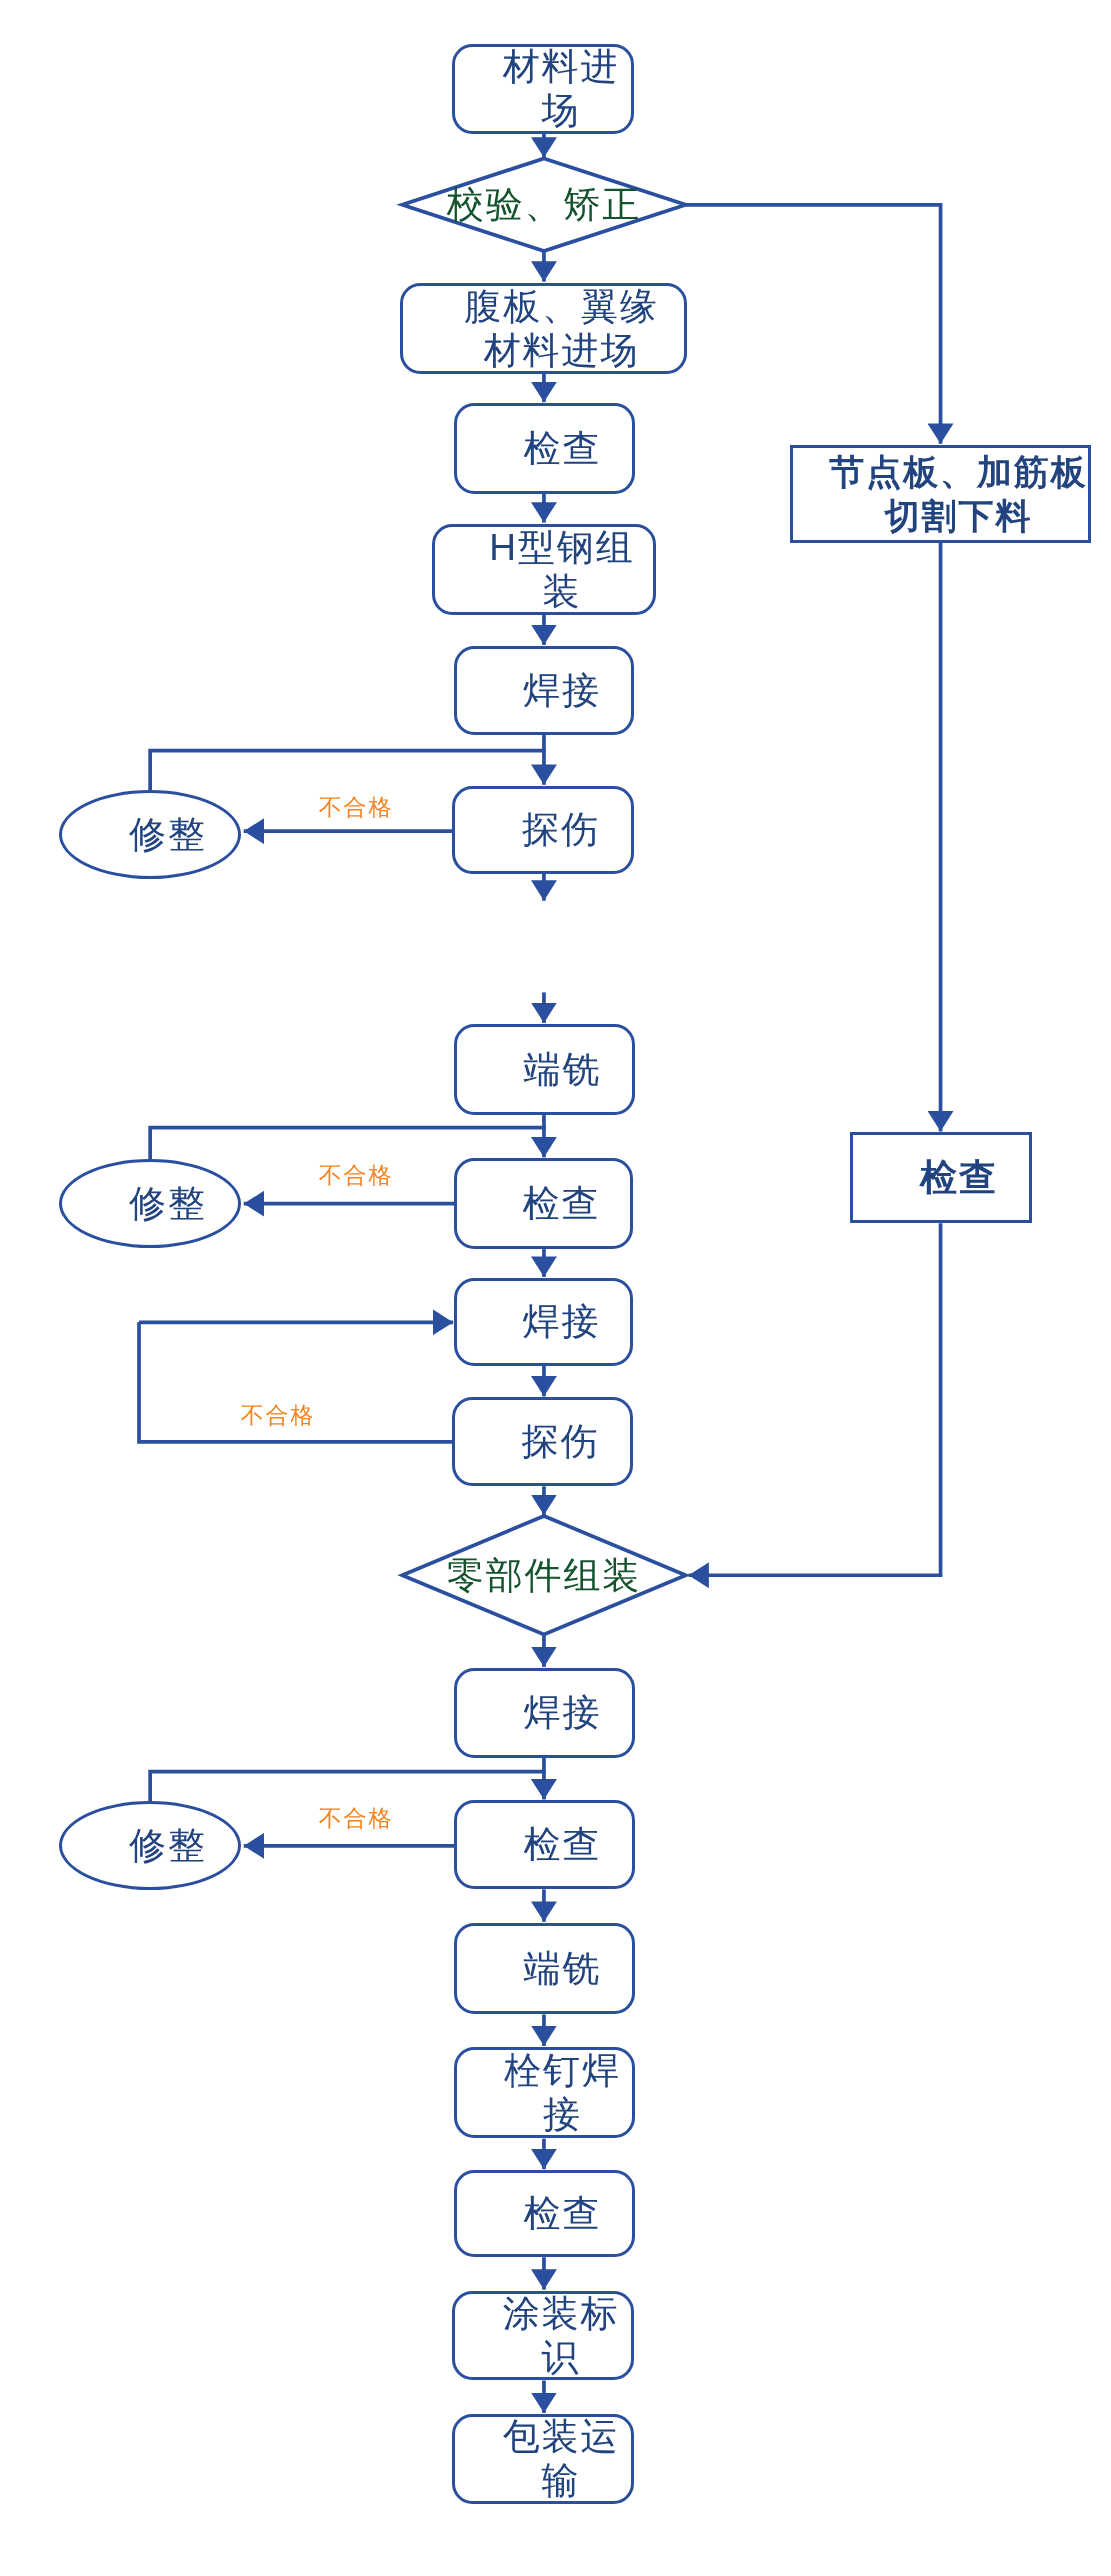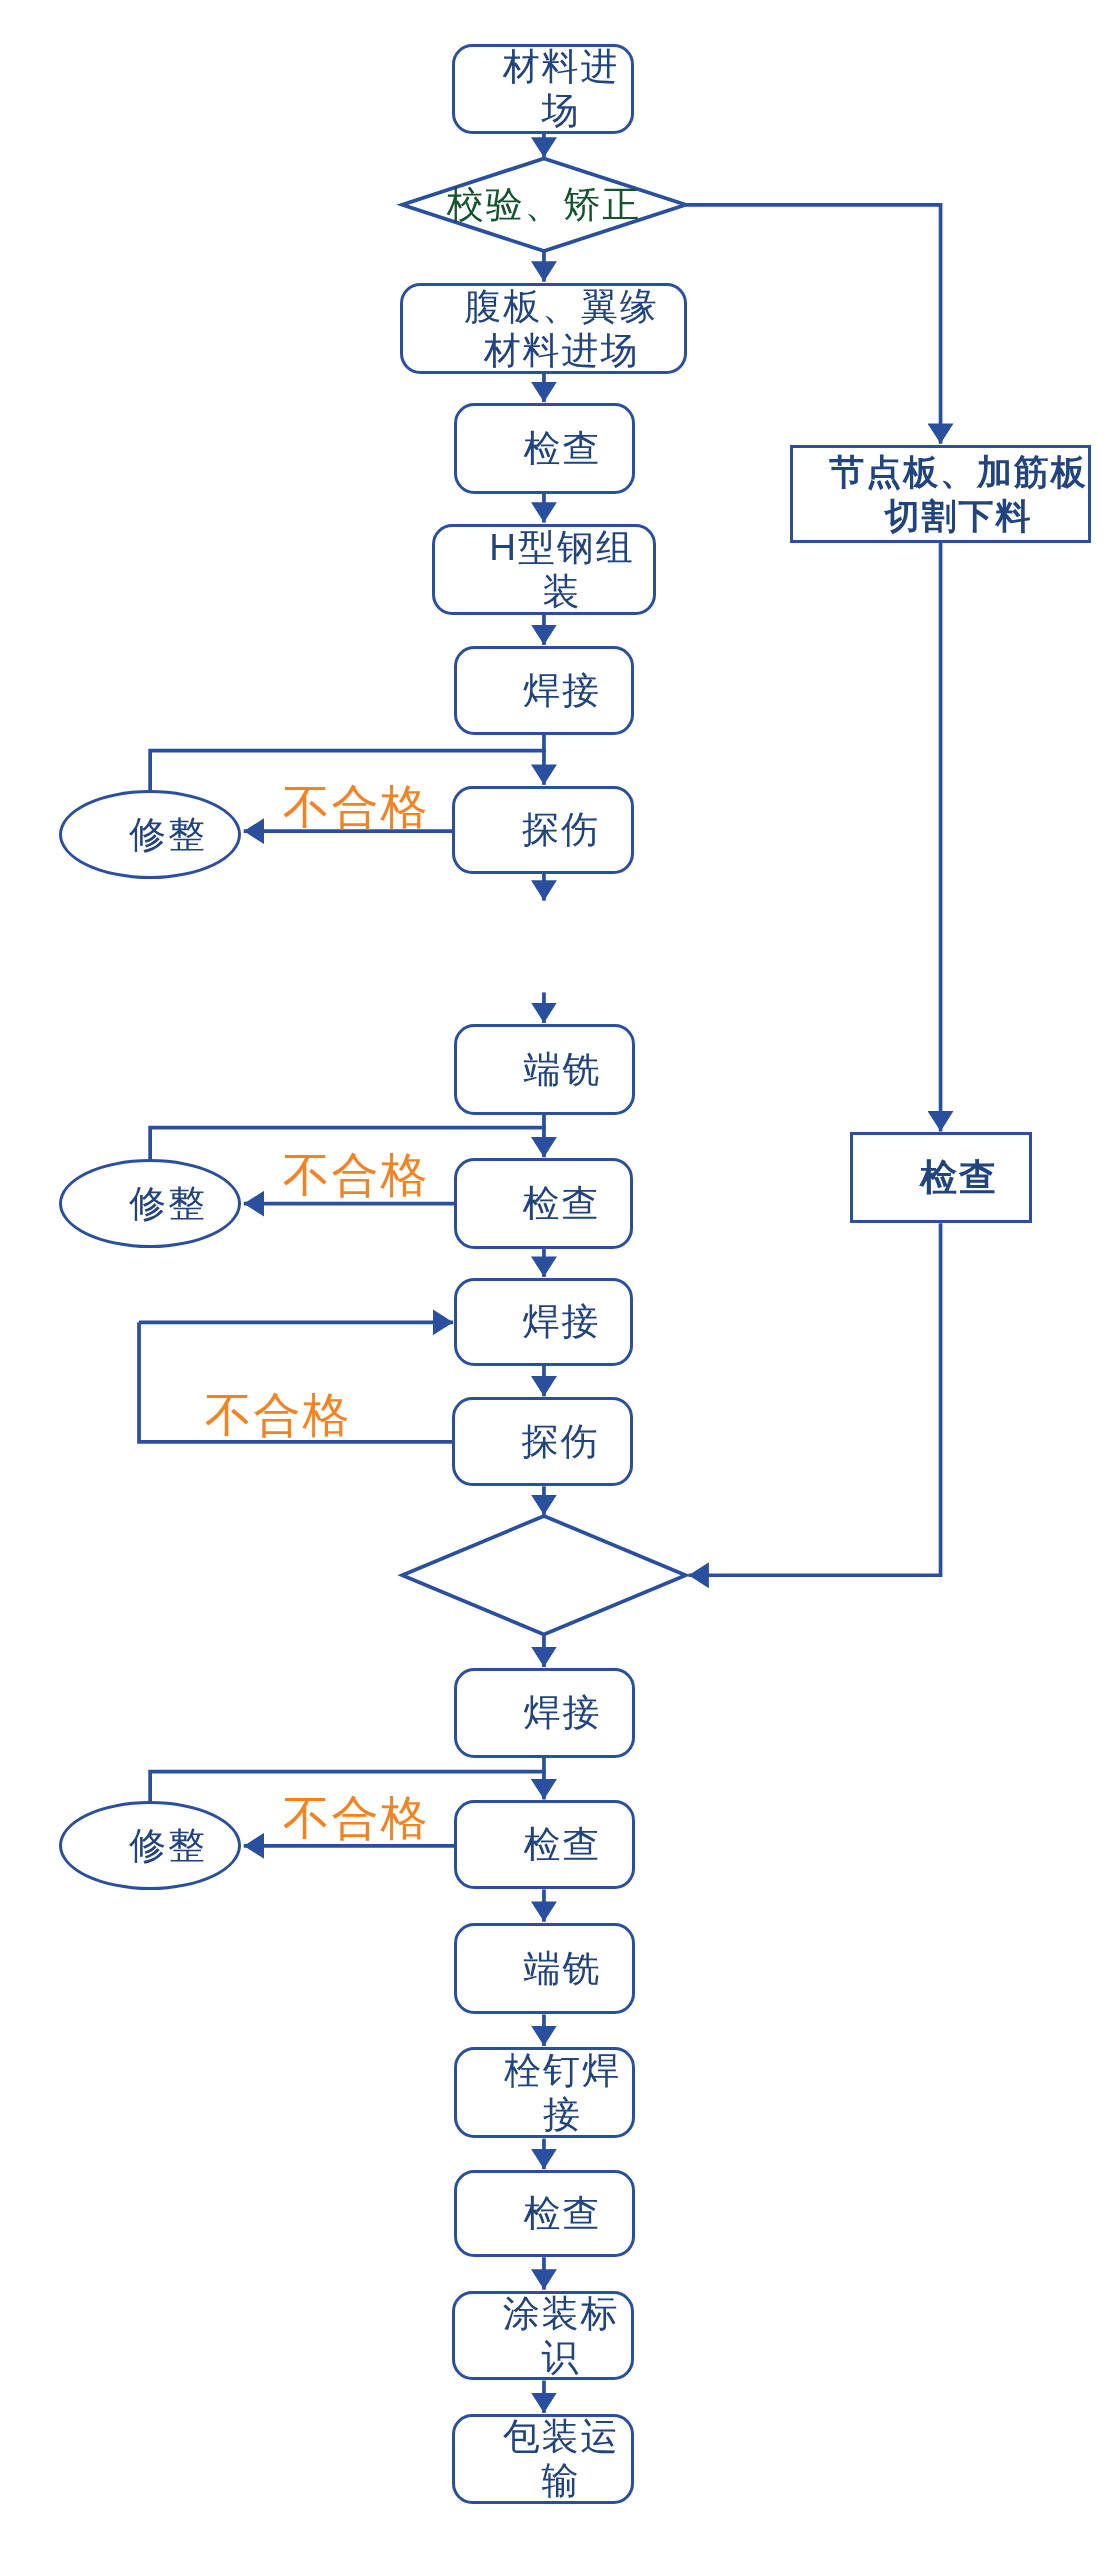"不合格" .olabel { font-size: 47px -> 23px }
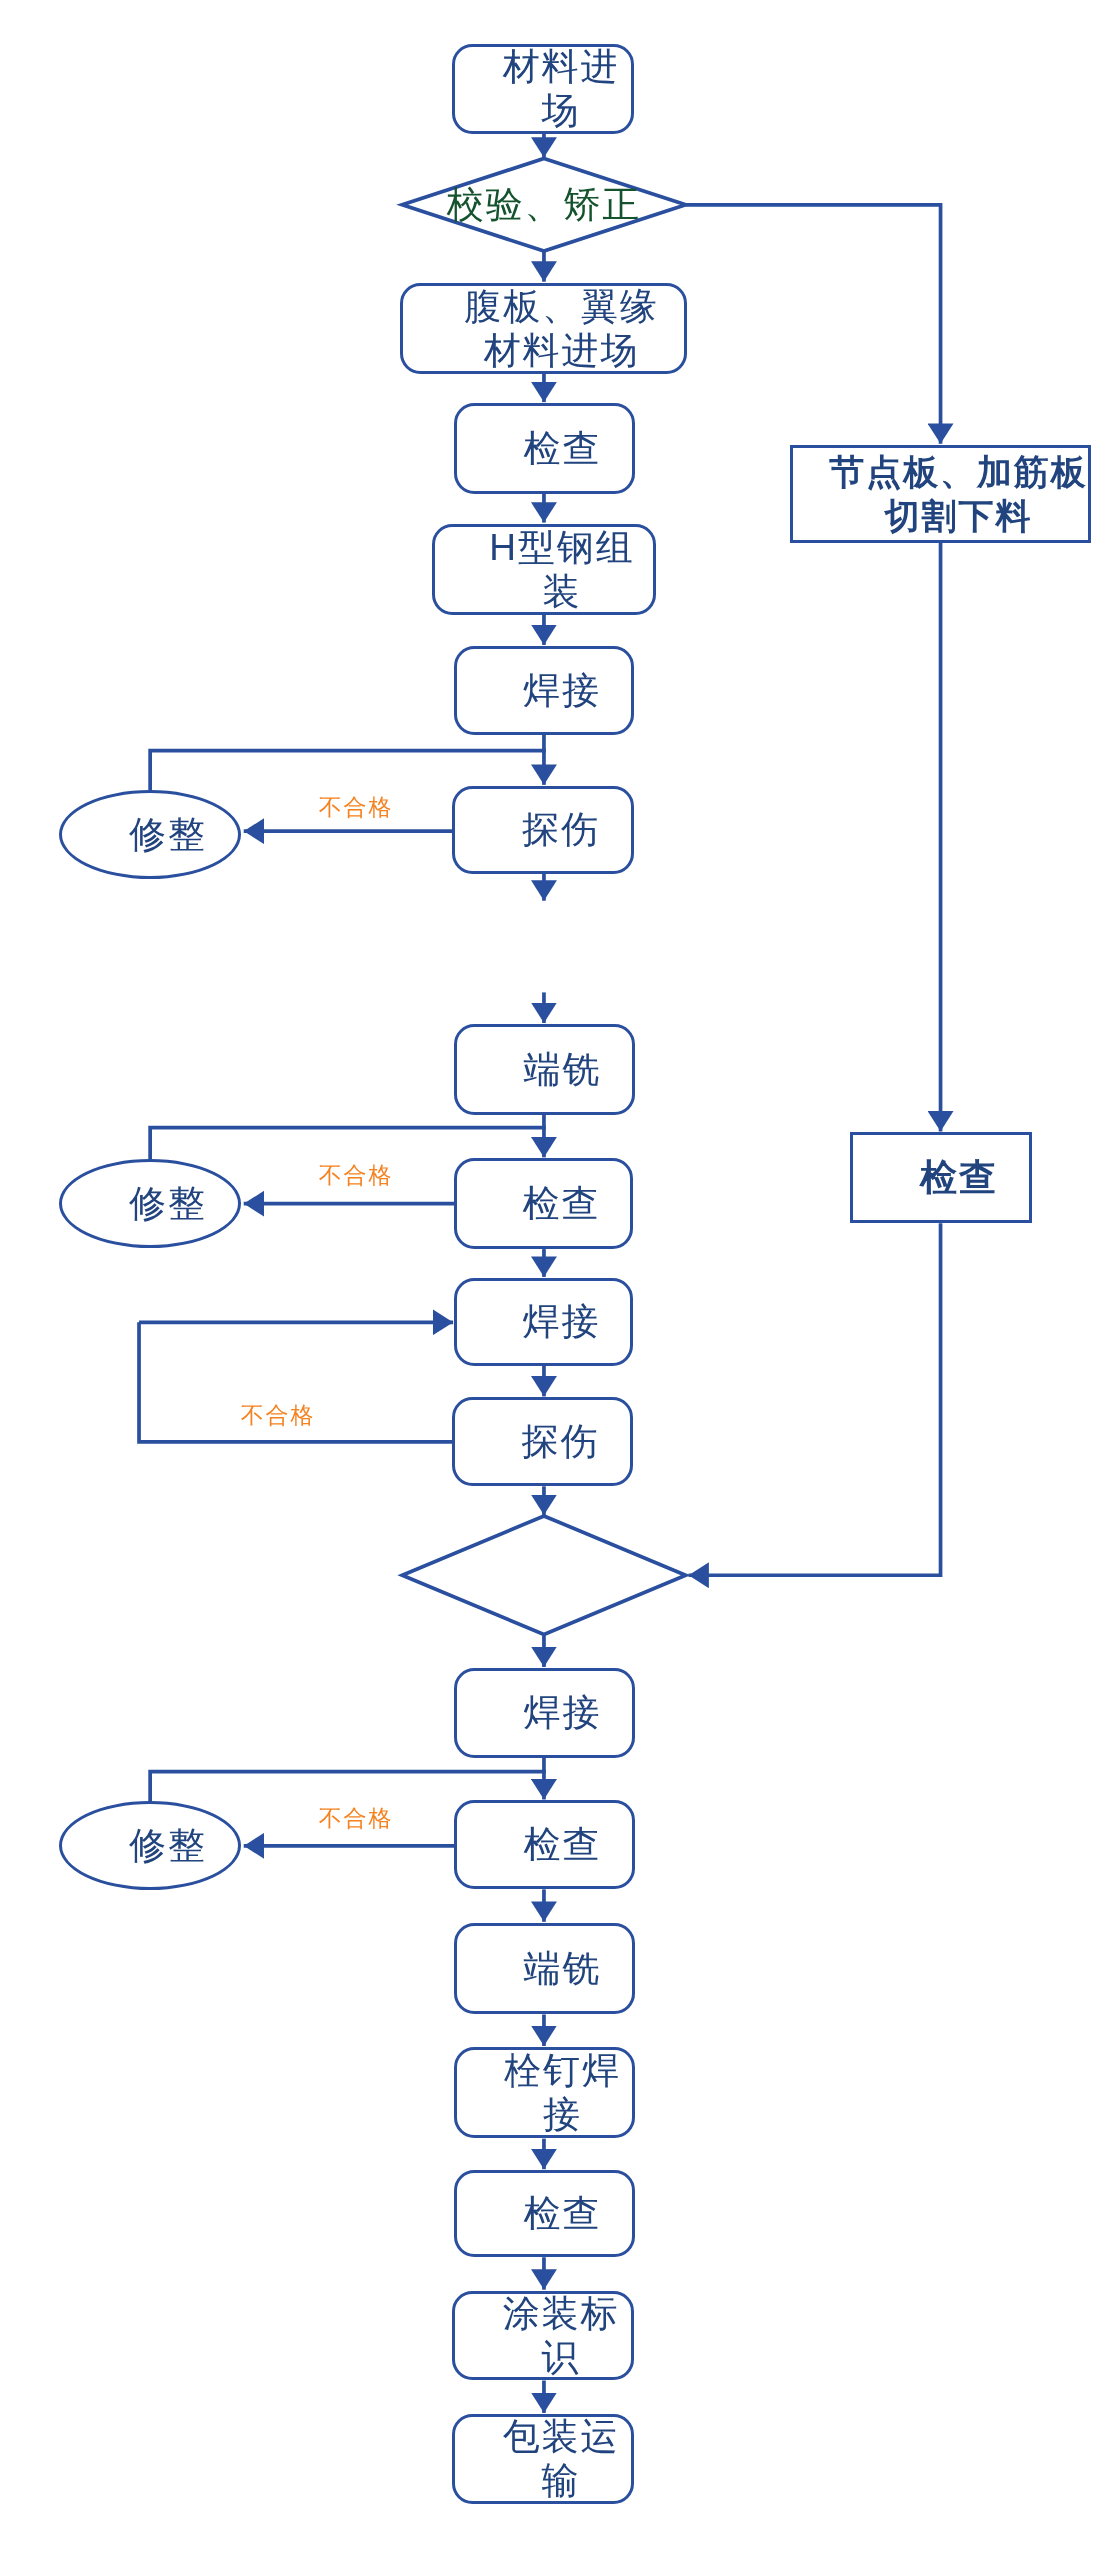"零部件组装" div.dlabel { html: none -> <div>零部件组装</div> }
